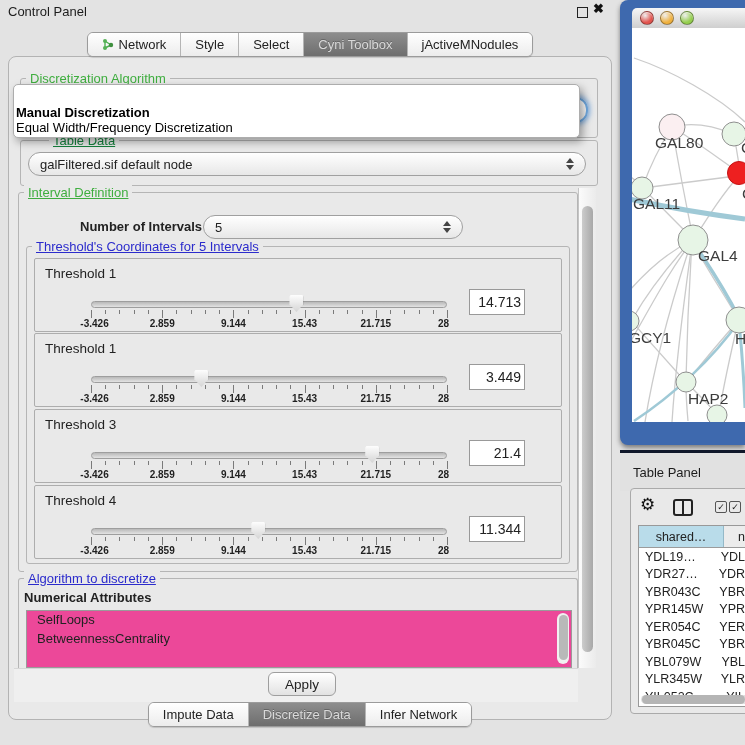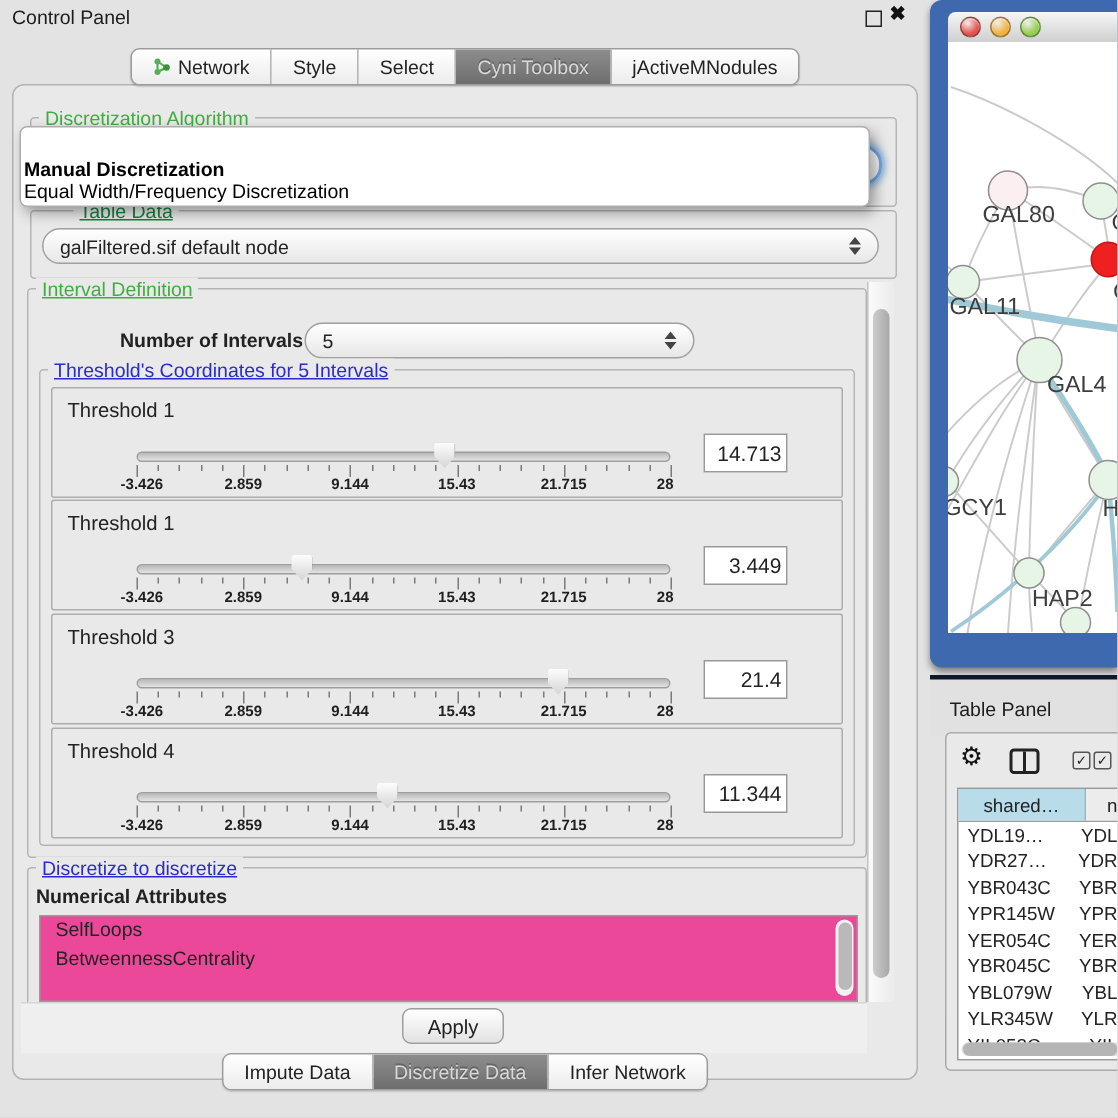"Discretize to discretize" div.glabel { text: Discretize -> Algorithm }
